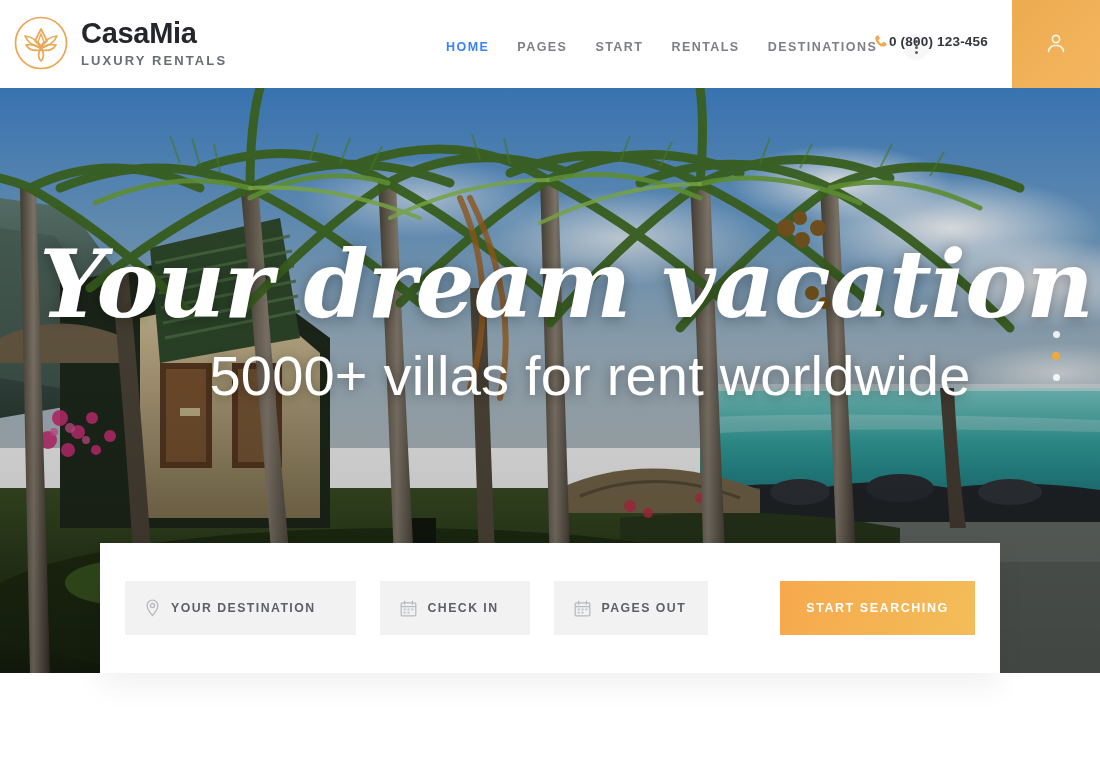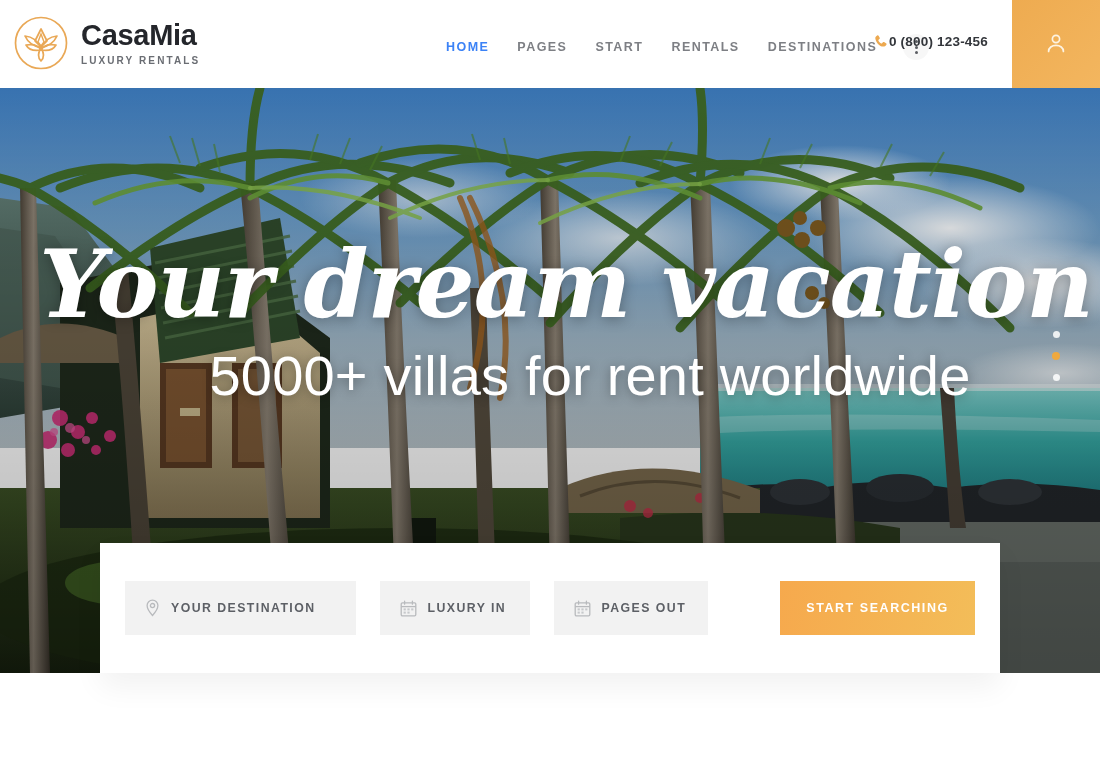"LUXURY RENTALS" .brand-tag { font-size: 10px -> 13px }
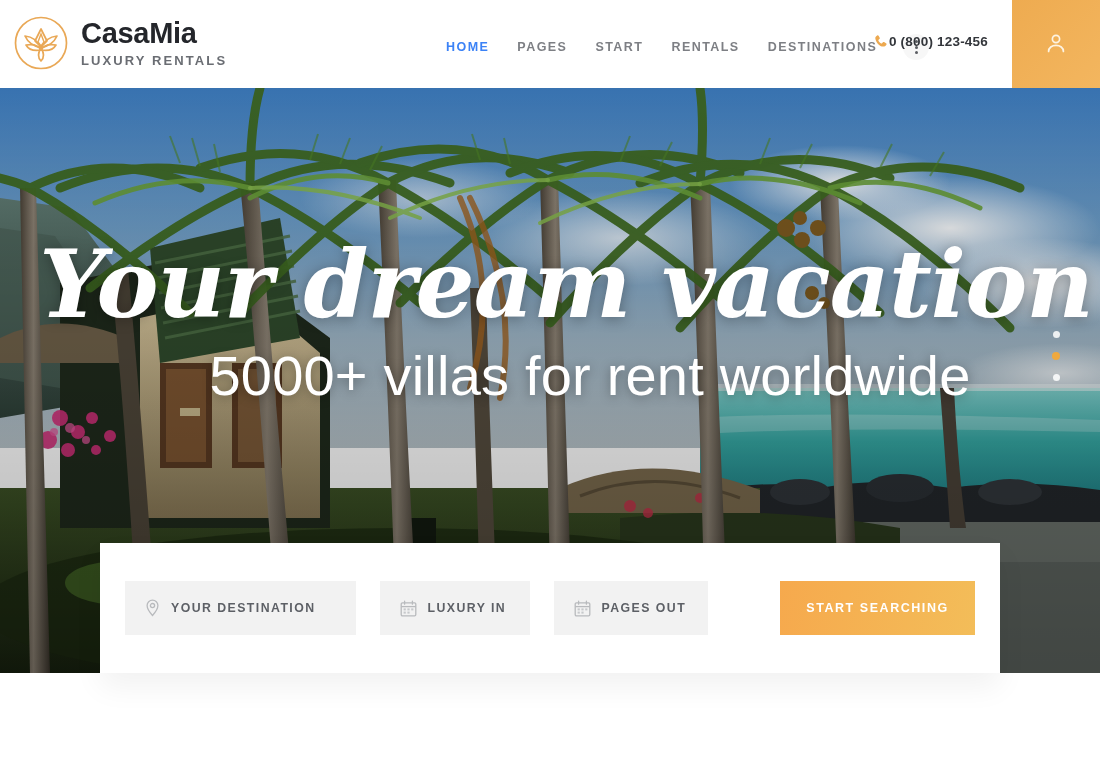"LUXURY IN" span.field-label { text: LUXURY -> CHECK }
